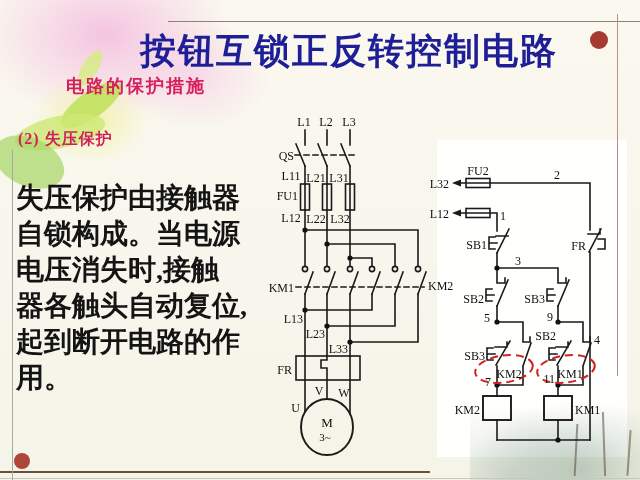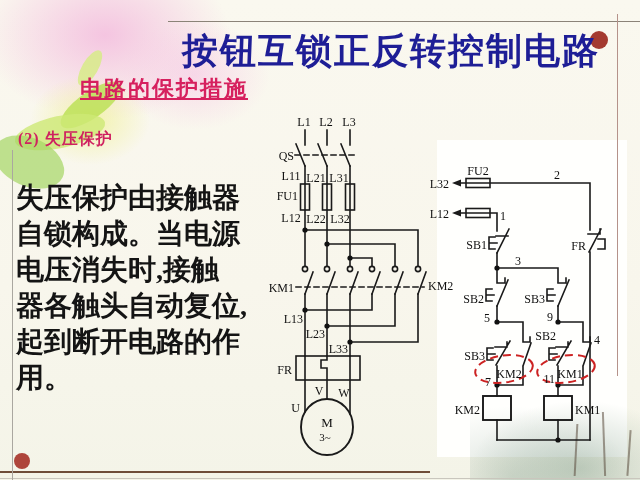"按钮互锁正反转控制电路" .title { text-align: right -> left }
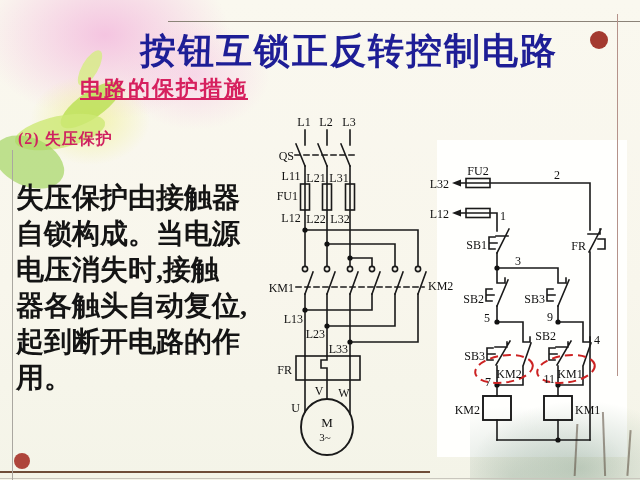"电路的保护措施" .subtitle { font-size: 22px -> 18px; left: 80px -> 66px; text-decoration: underline -> none }
